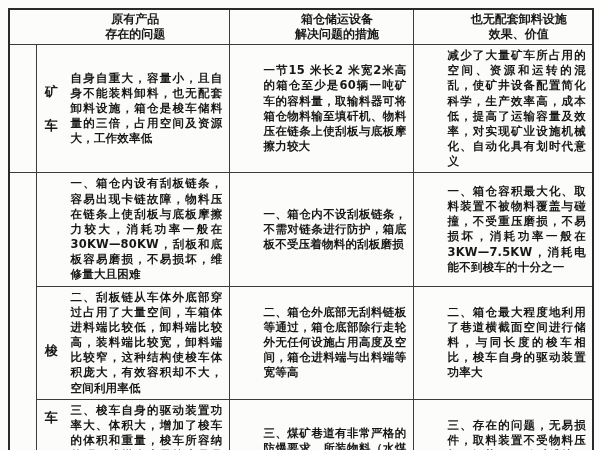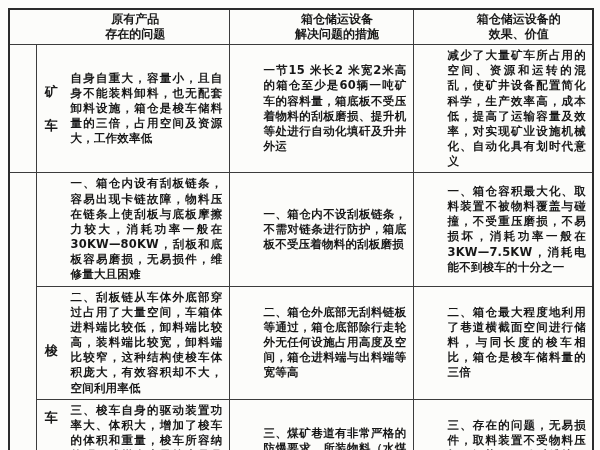"箱仓储运设备的" th { text: 箱仓储运设备的 -> 也无配套卸料设施 }
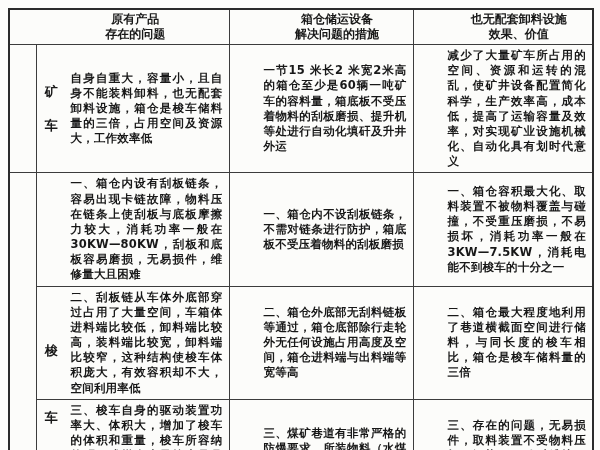"一节15 米长2" td.cell { text: 箱底板不受压着物料的刮板磨损、提升机等处进行自动化填矸及升井外运 -> 取输料器可将箱仓物料输至填矸机、物料压在链条上使刮板与底板摩擦力较大 }
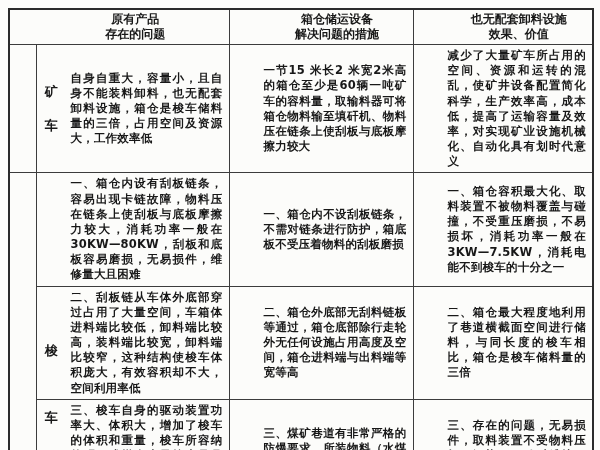"一、箱仓内设有刮板链条，容易出现卡链故障，物料压在链条上使刮板与底板摩擦力较大，" td.cell { text: 无易损件 -> 不易损坏 }
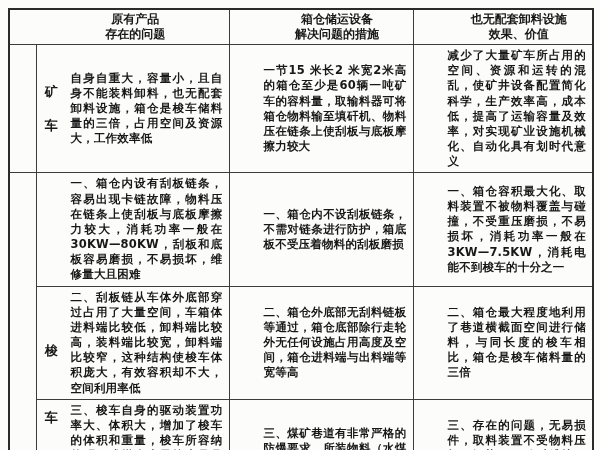"二、箱仓最大程度地利用了巷道横截面空间进行储料，与同长度的梭车相比，箱仓是梭车储" td.cell { text: 箱仓是梭车储料量的三倍 -> 梭车自身的驱动装置功率大 }
